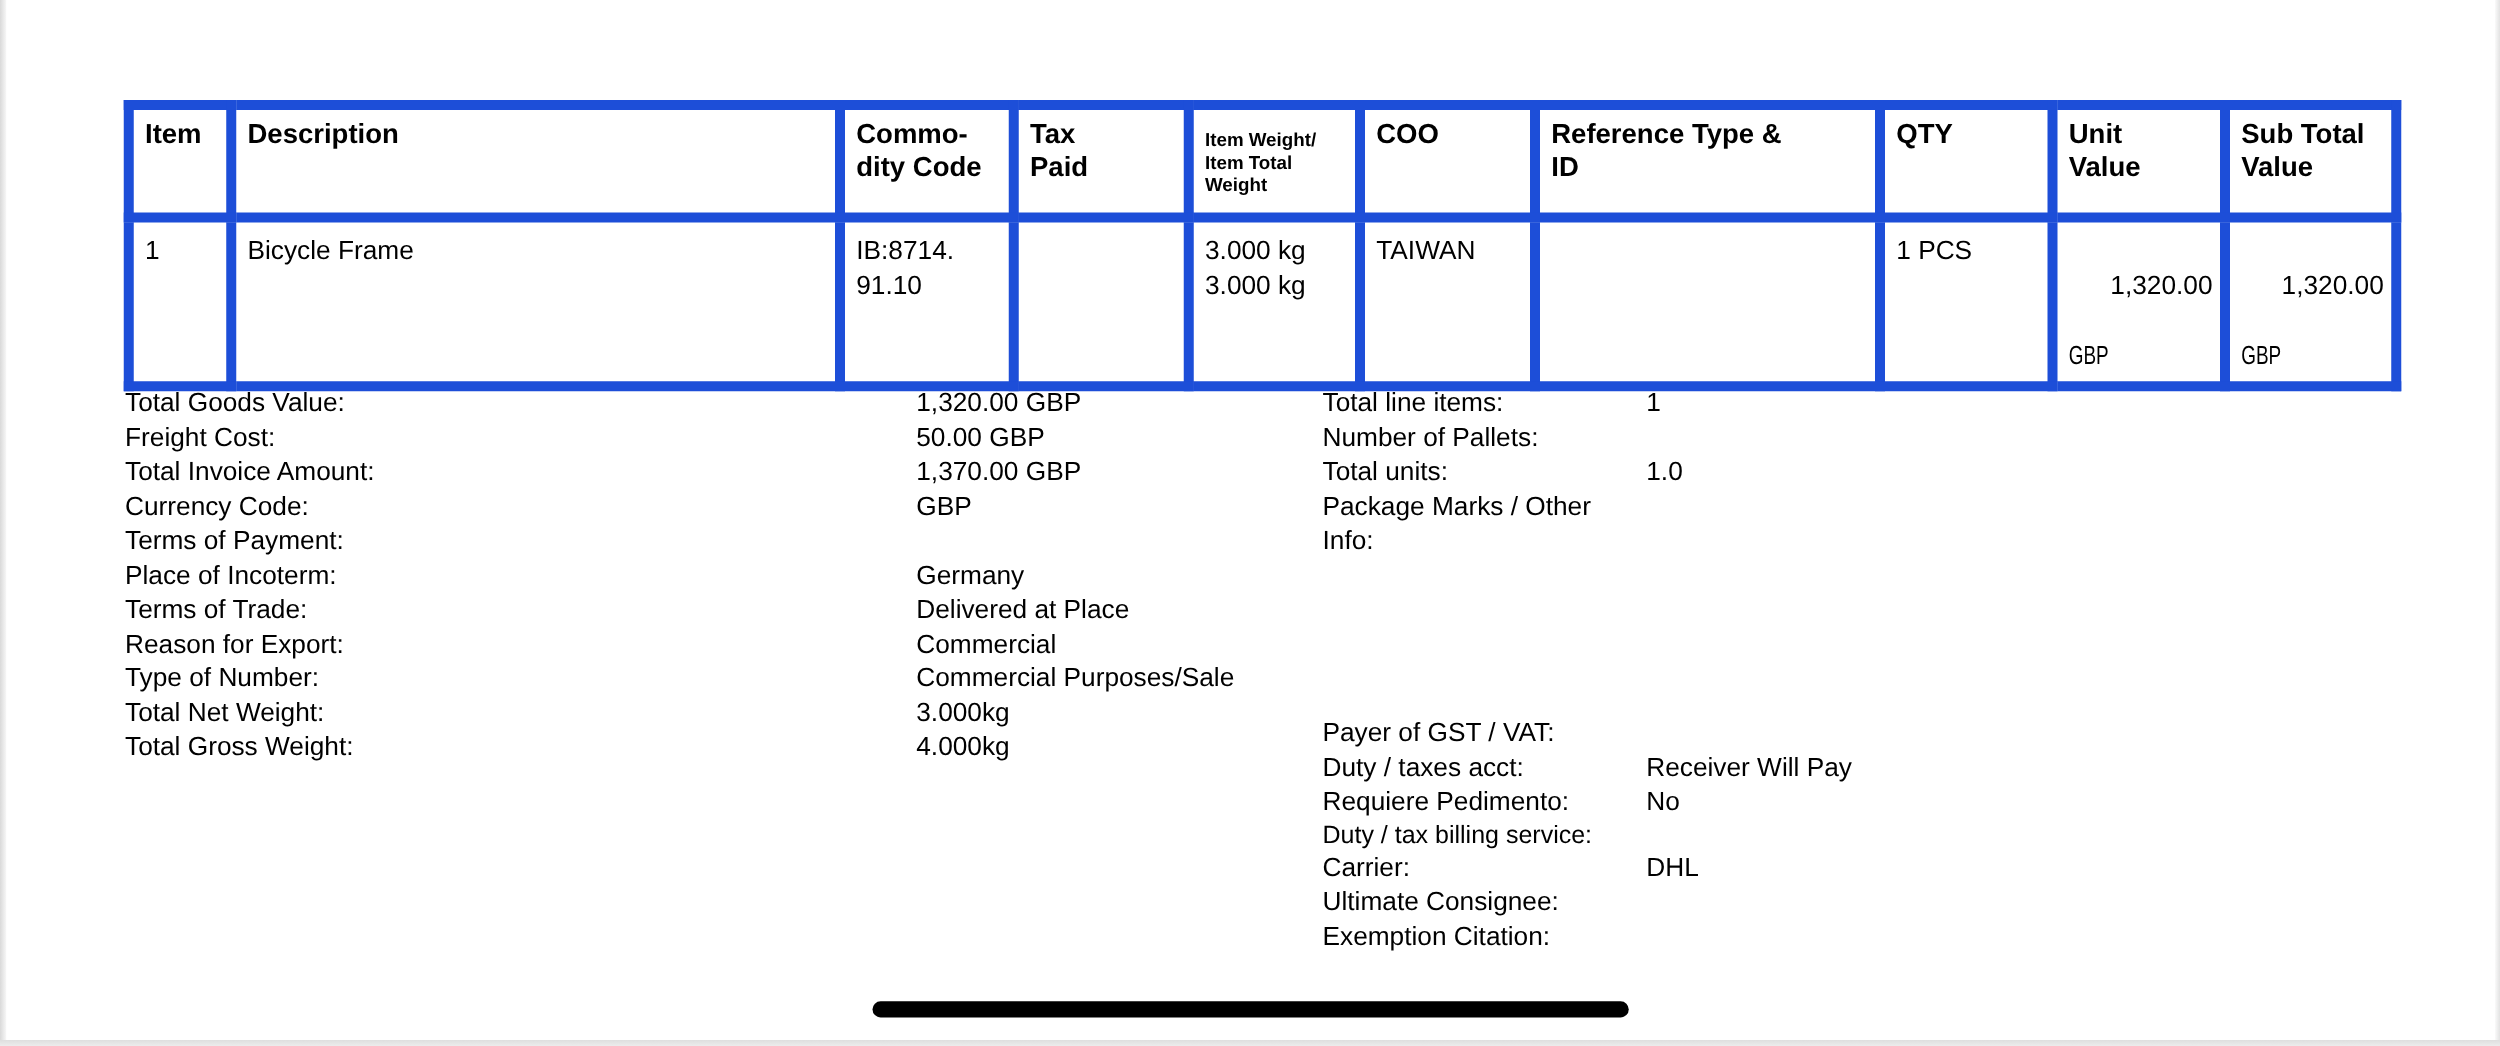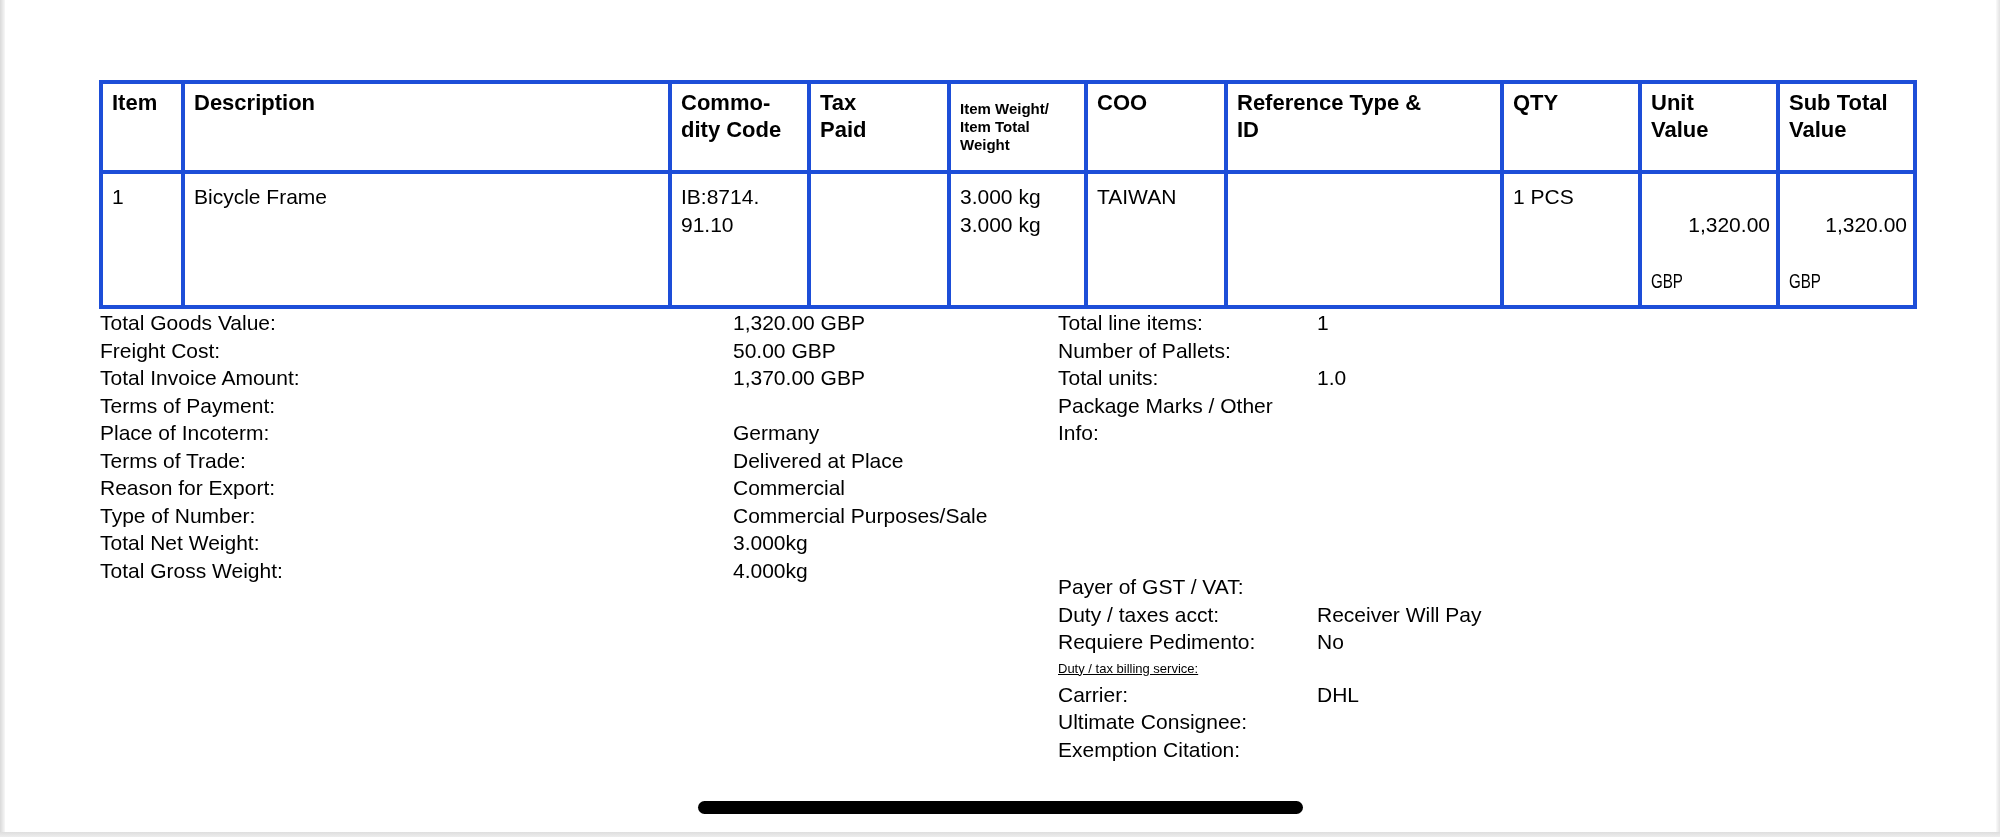"Item" .invoice-table th, .invoice-table td { border: 4px solid #1d4ed8 -> 8px solid #1d4ed8 }
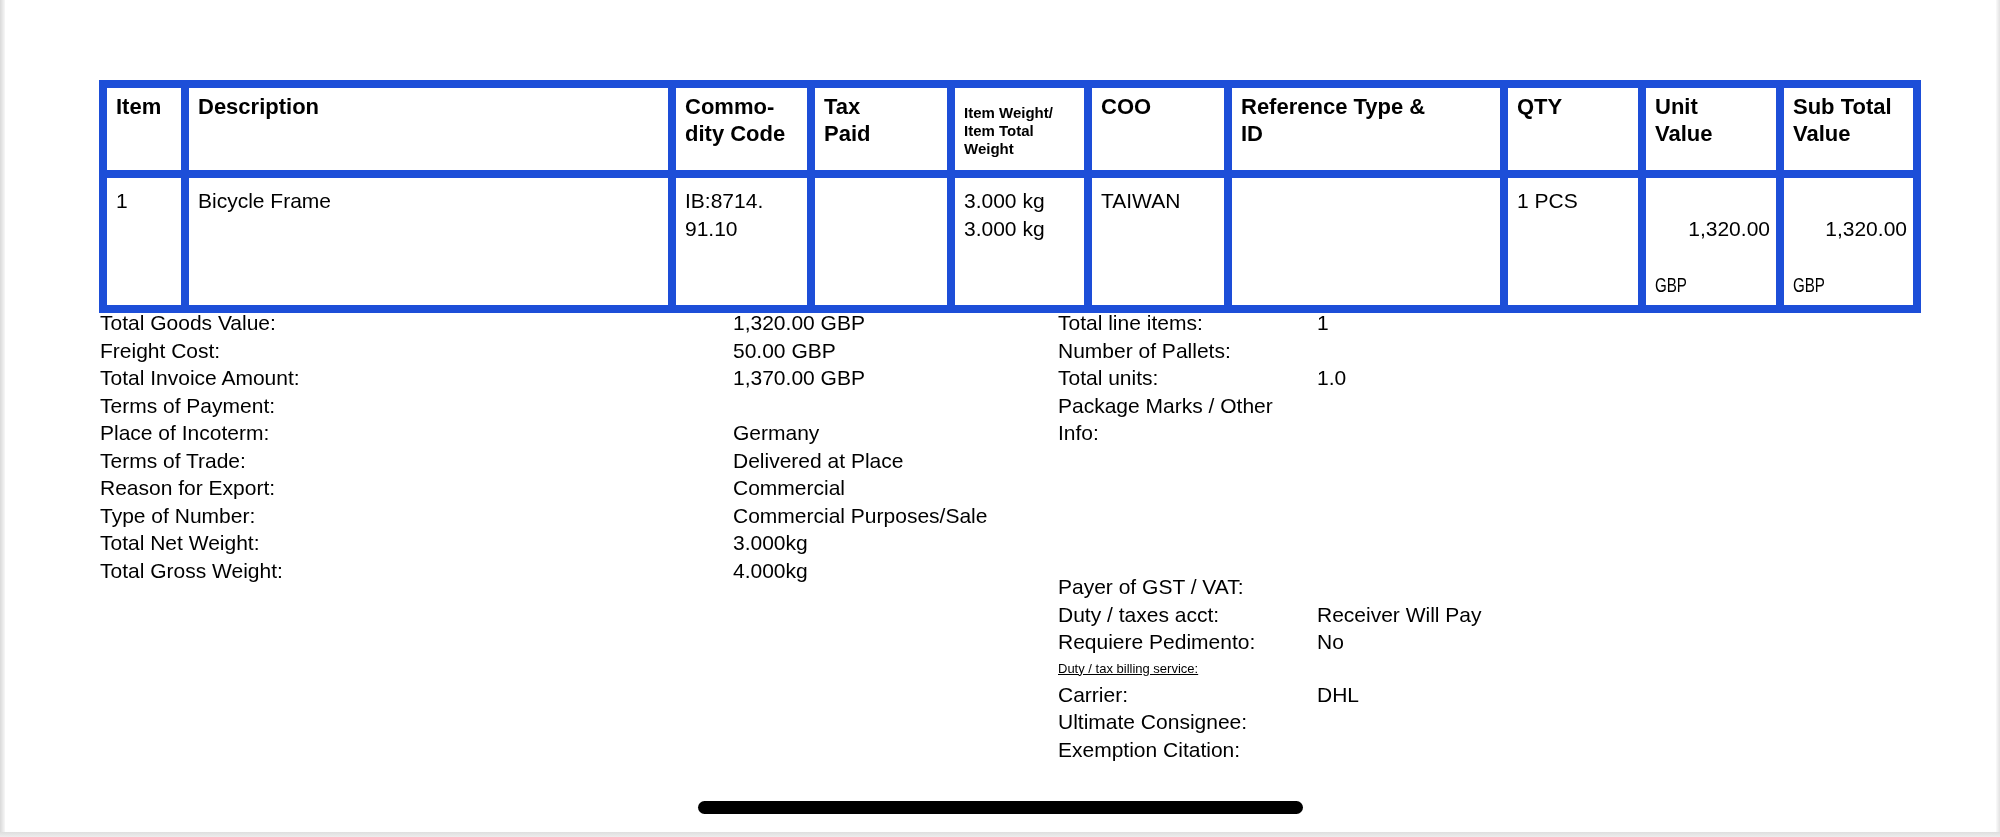"Currency Code:" div.sline { html: none -> <div> <span>Currency Code:</span> <span>GBP</span> </div> }
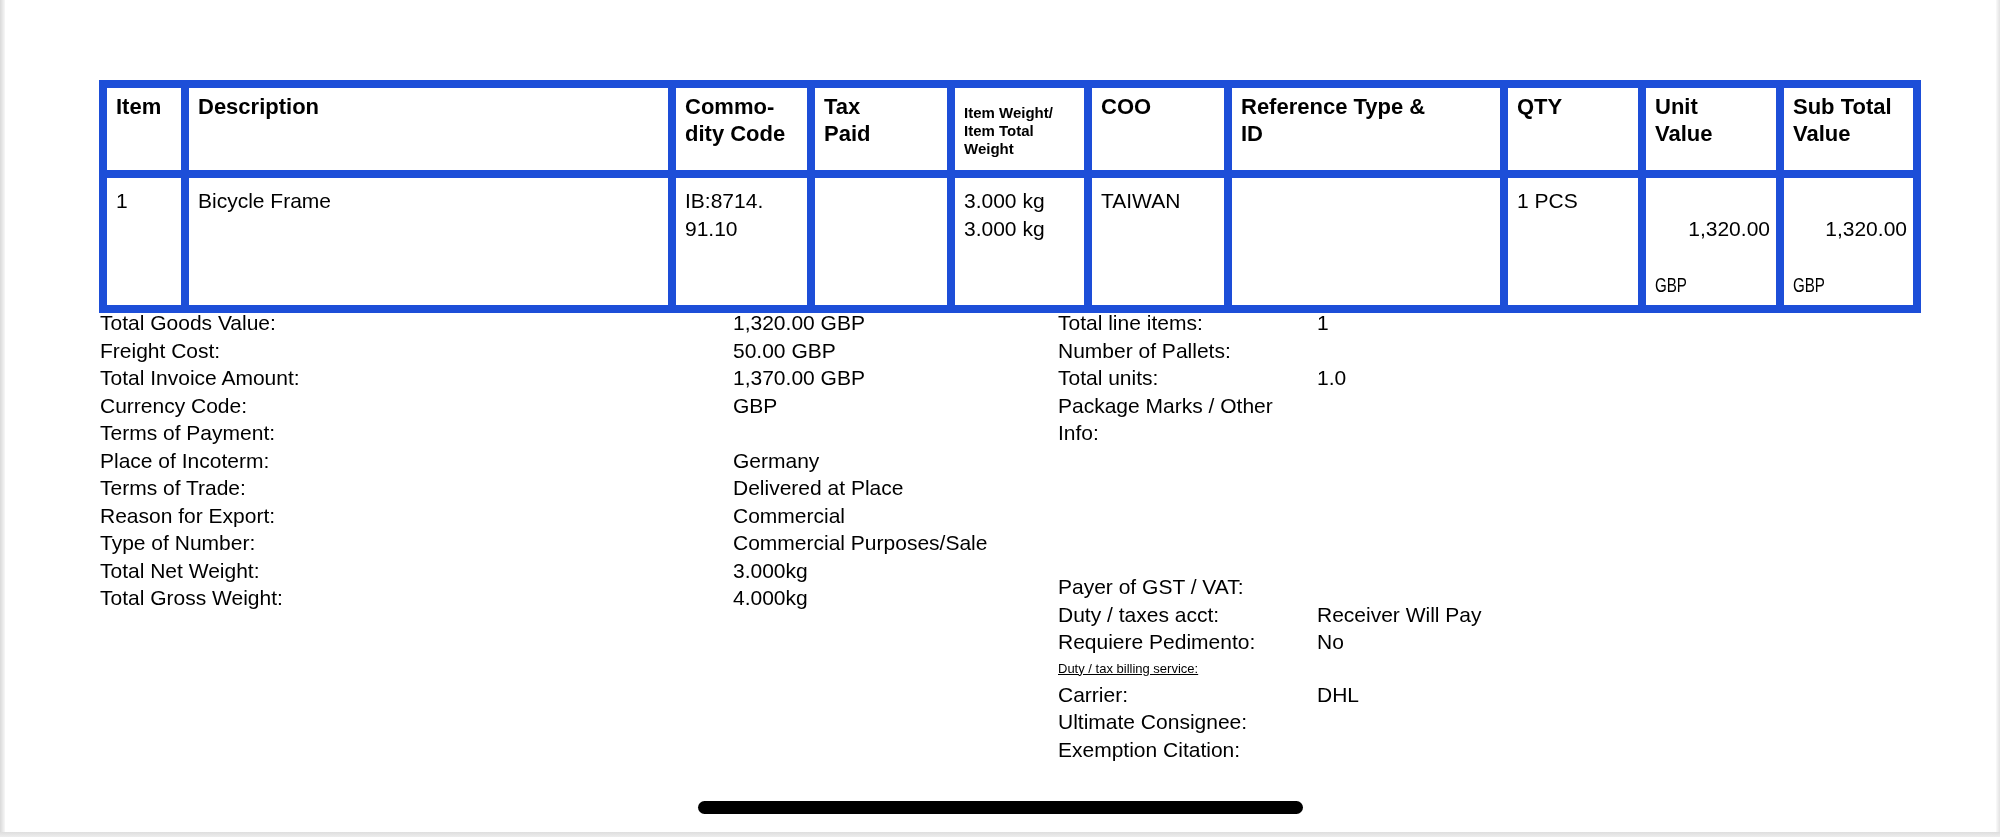"Duty / tax billing service:" .sline.small { font-size: 13px -> 20px; text-decoration: underline -> none }
